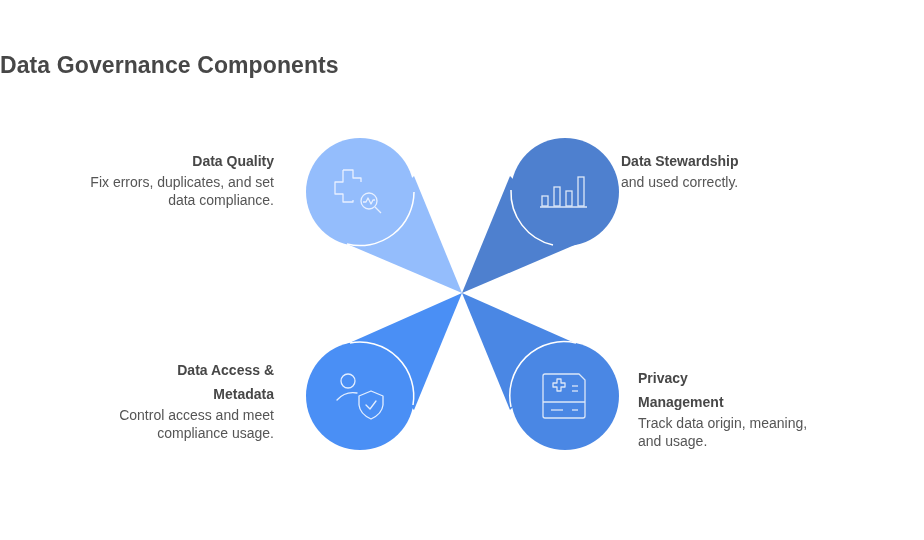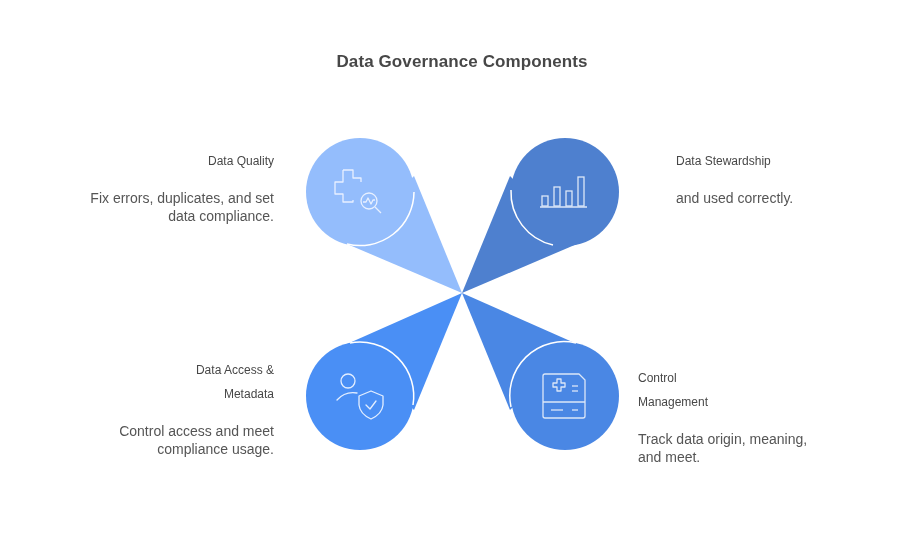"Data Governance Components" .title { font-size: 17px -> 23px; text-align: center -> left }
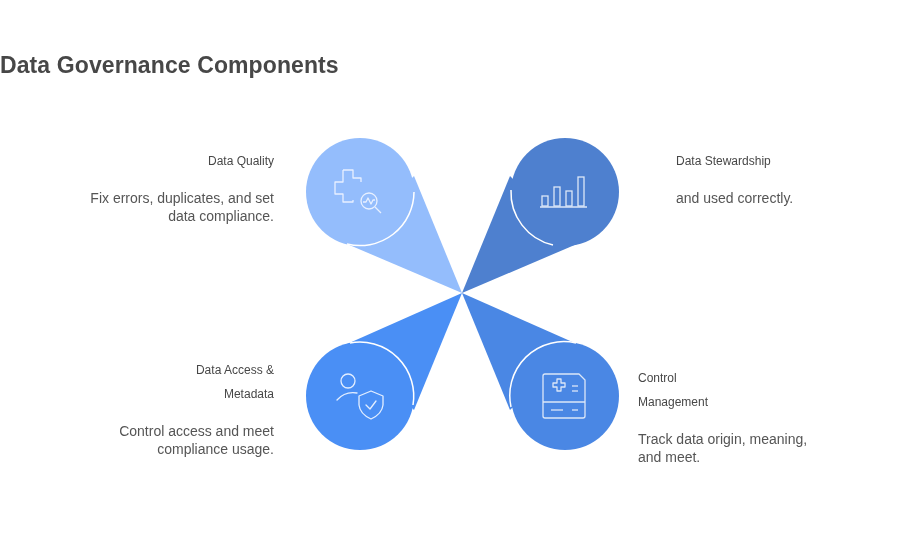"Data Quality" .block .heading { font-size: 12px -> 14px; font-weight: normal -> bold }
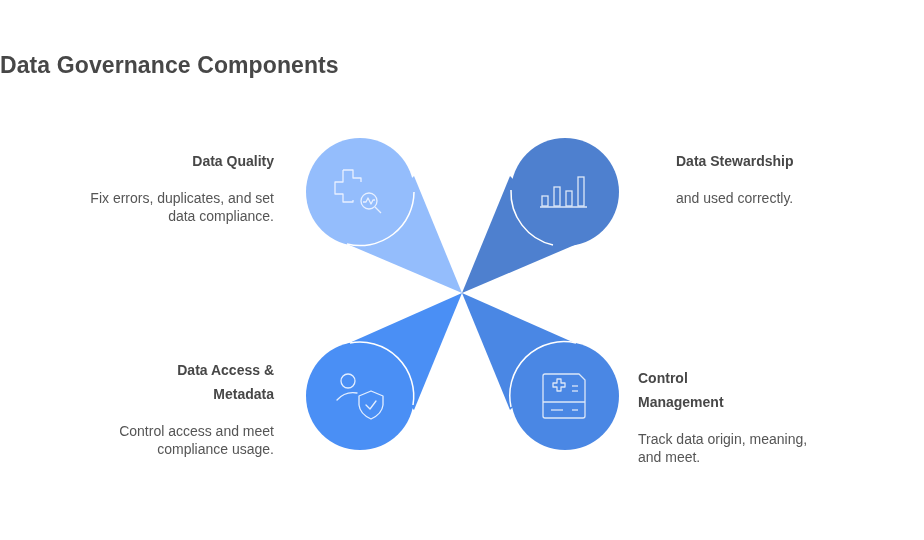"Data Stewardship" div.block { left: 676px -> 621px }
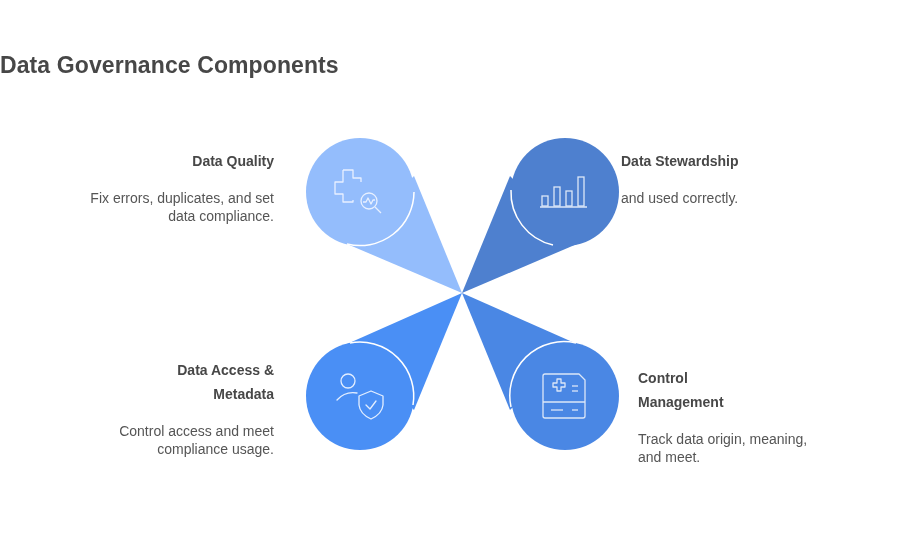"Fix errors, duplicates, and set" .block .desc { margin-top: 16px -> 0 }
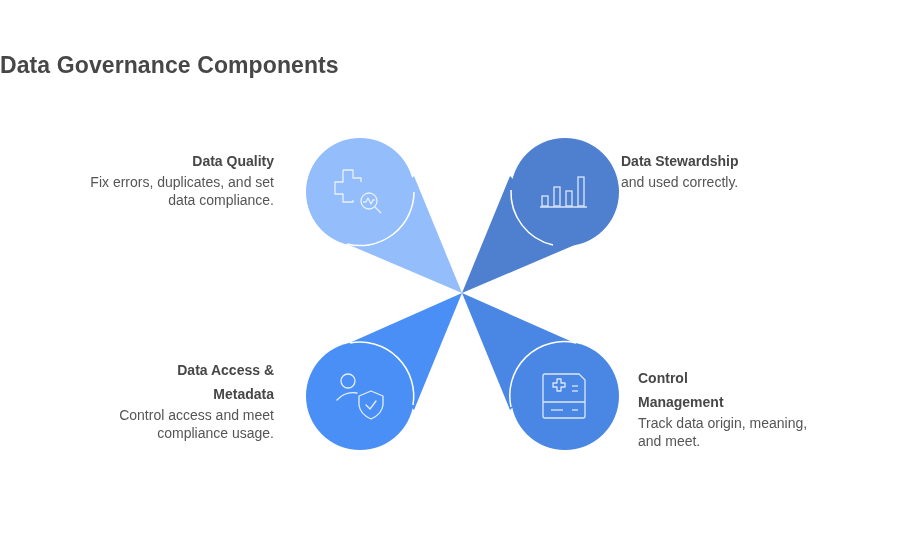"Control" div { text: Control -> Privacy }
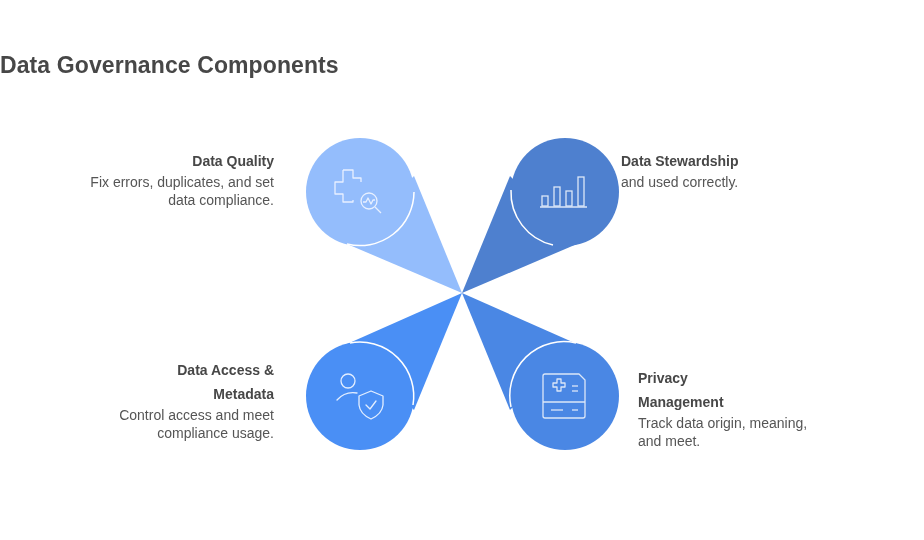"and meet." div { text: meet -> usage }
